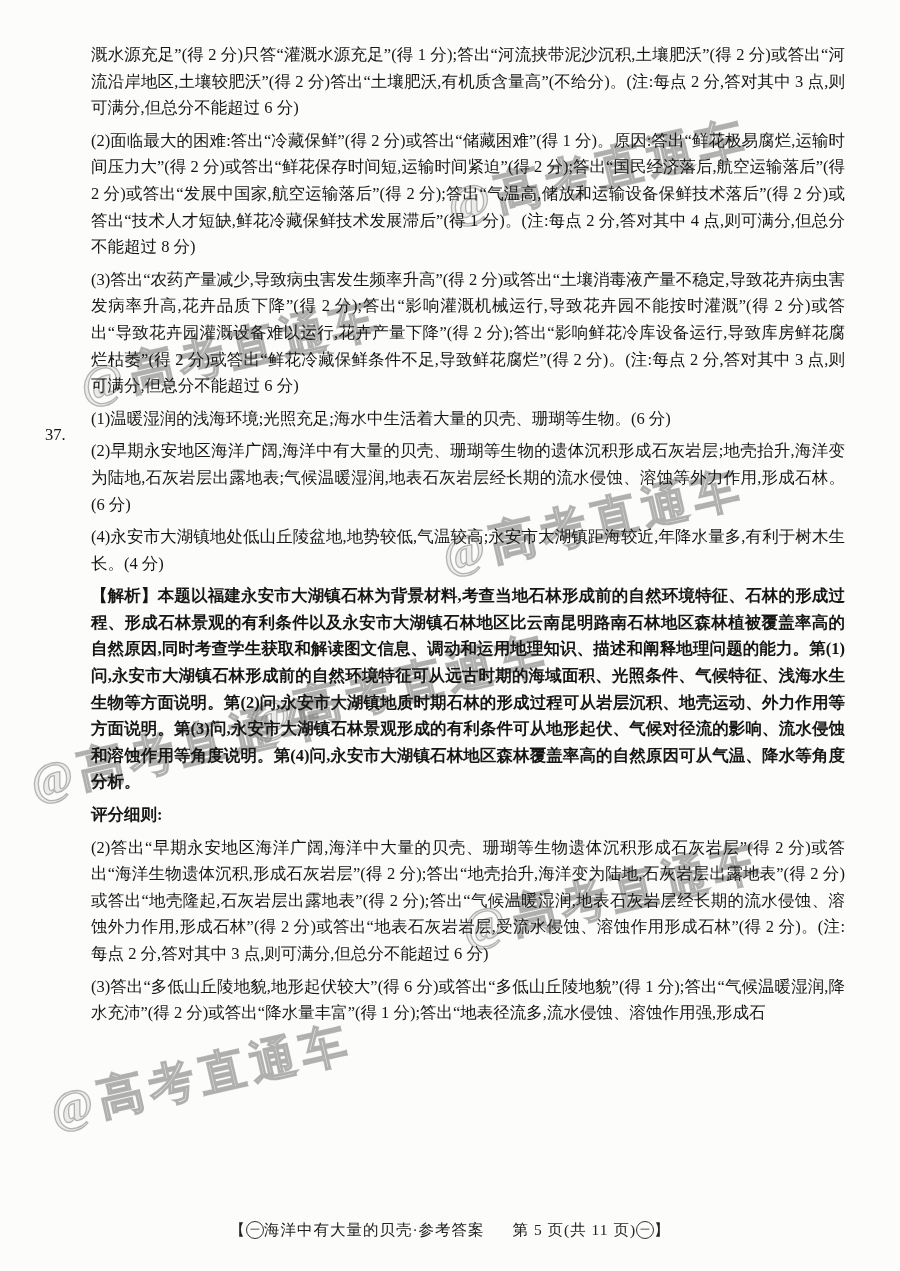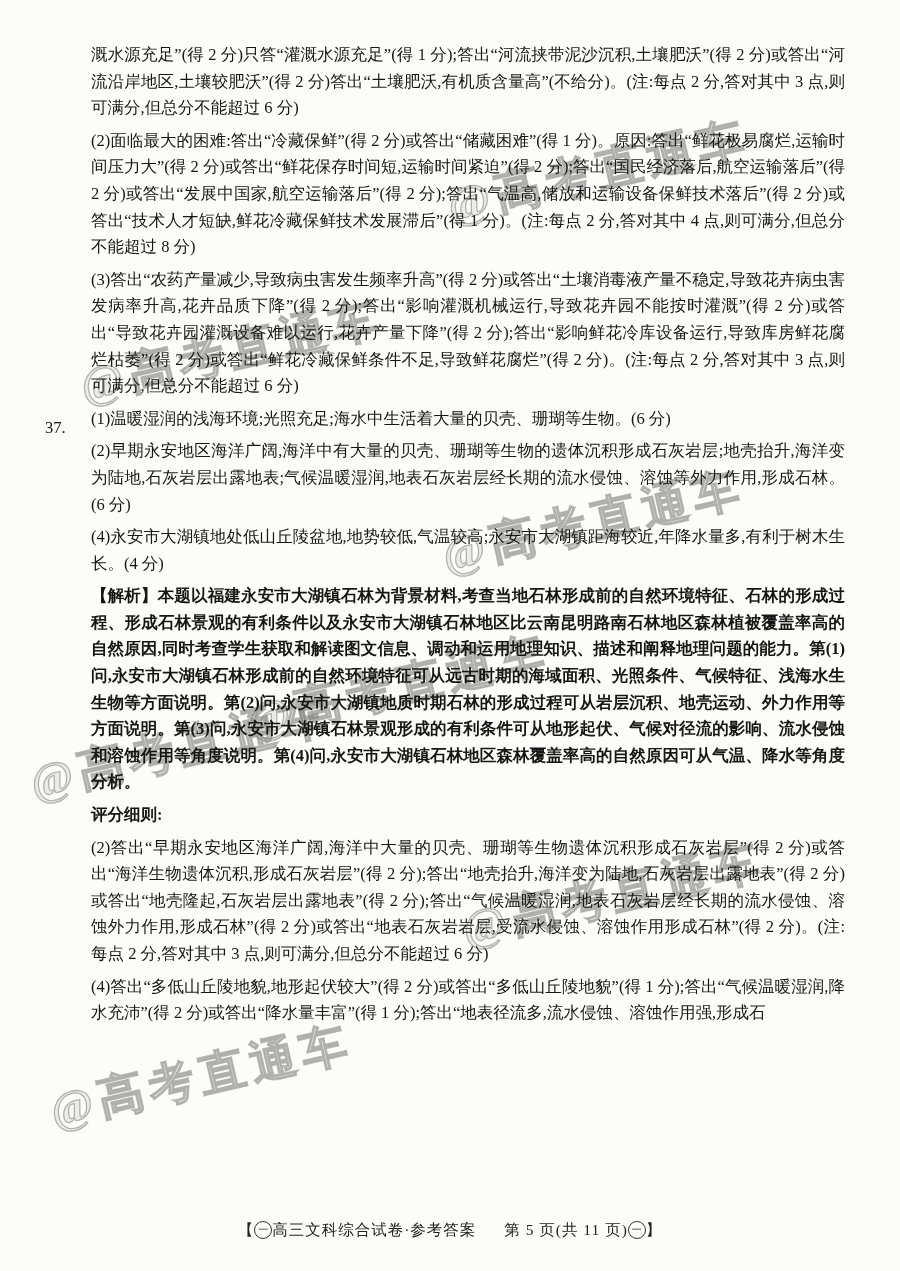"37." .q-number { top: 9px -> 16px }
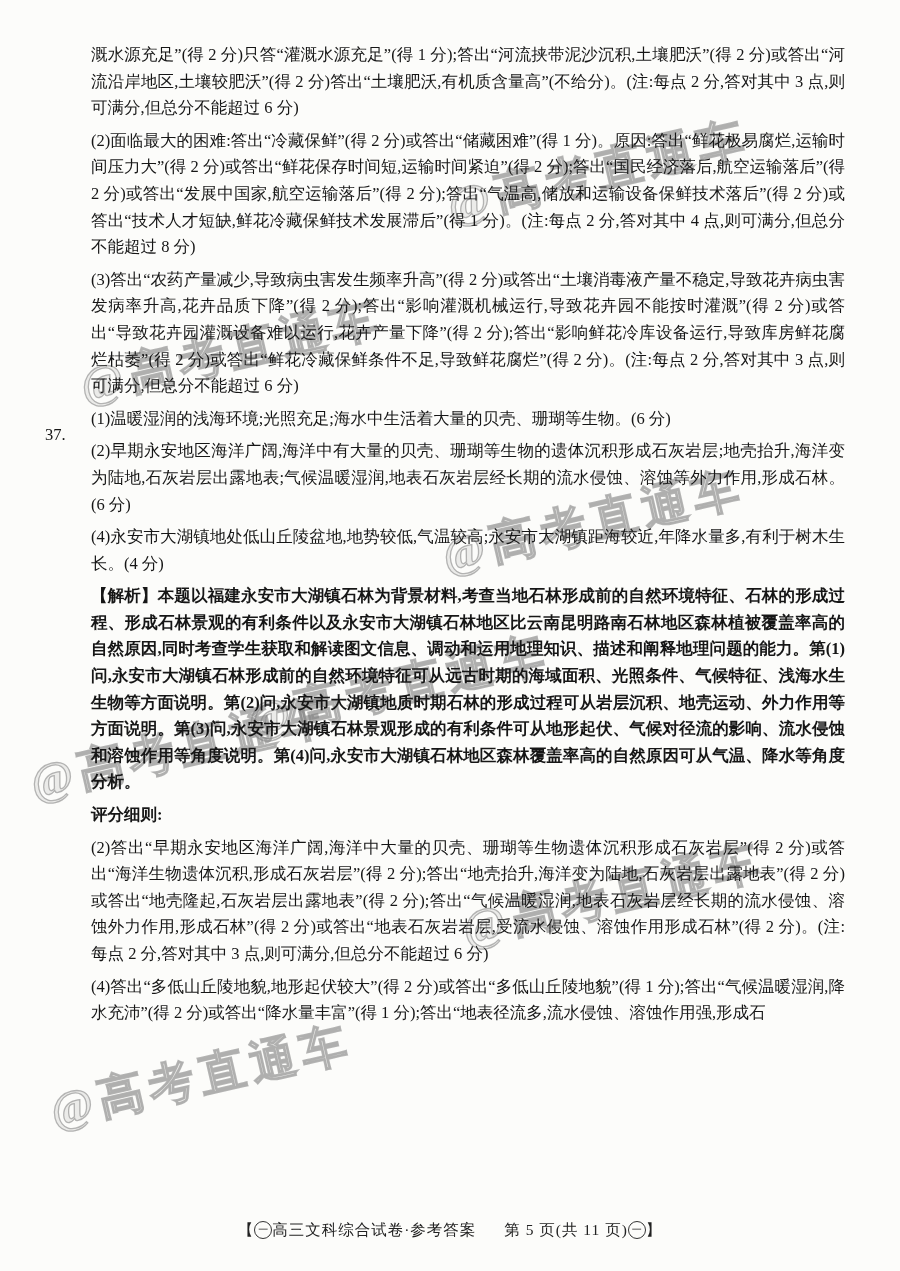"(4)答出“多低山丘陵地貌,地形起伏较大”(得 2" p { text: 4)答出“多低山丘陵地貌,地形起伏较大”(得 2 -> 3)答出“多低山丘陵地貌,地形起伏较大”(得 6 }
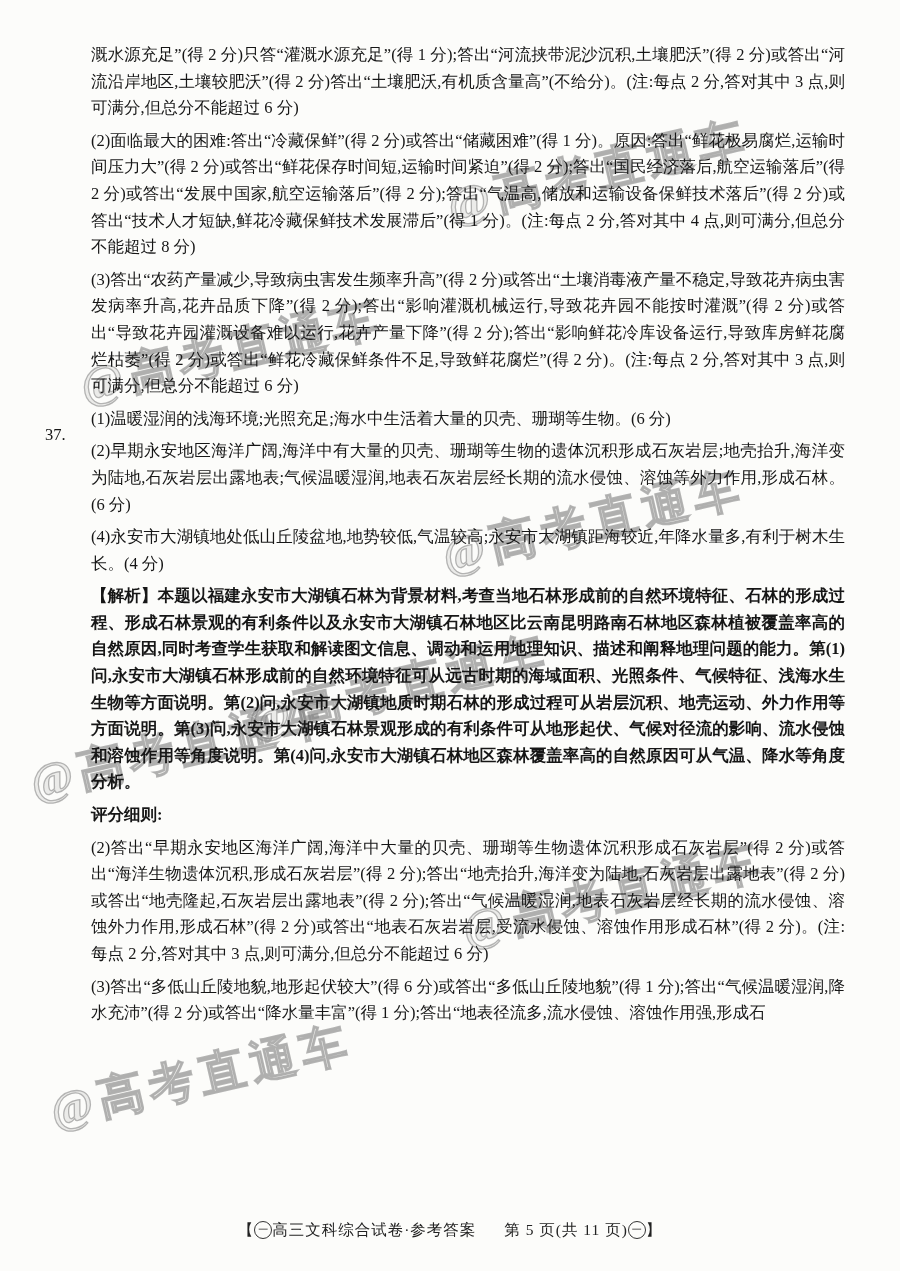"高三文科综合试卷·参考答案" span { text: 高三文科综合试卷 -> 海洋中有大量的贝壳 }
